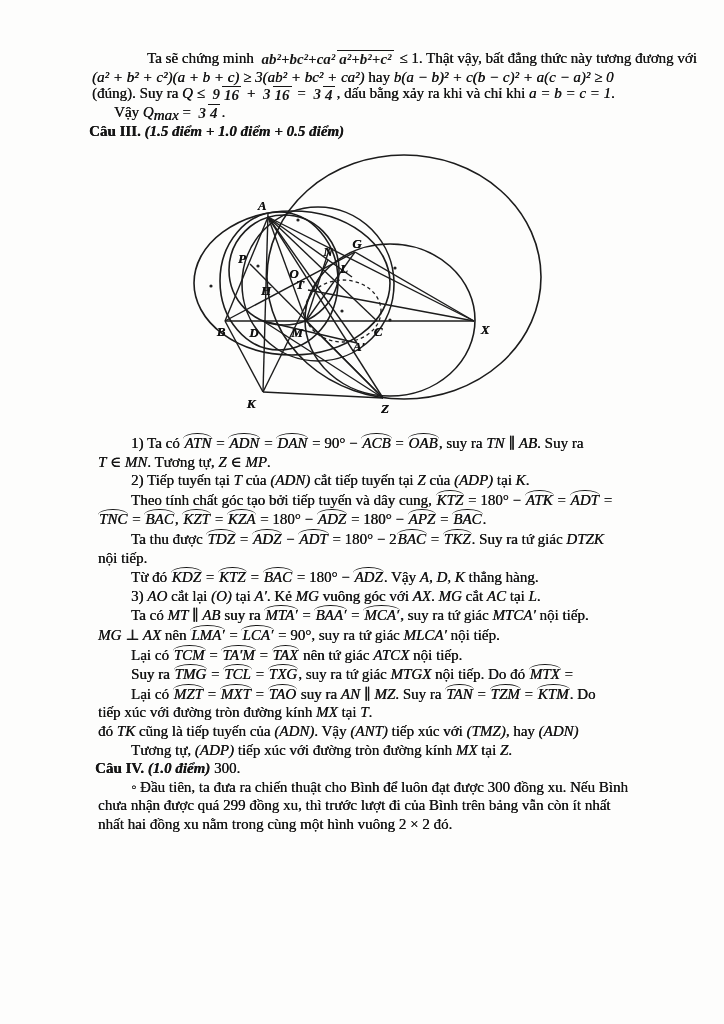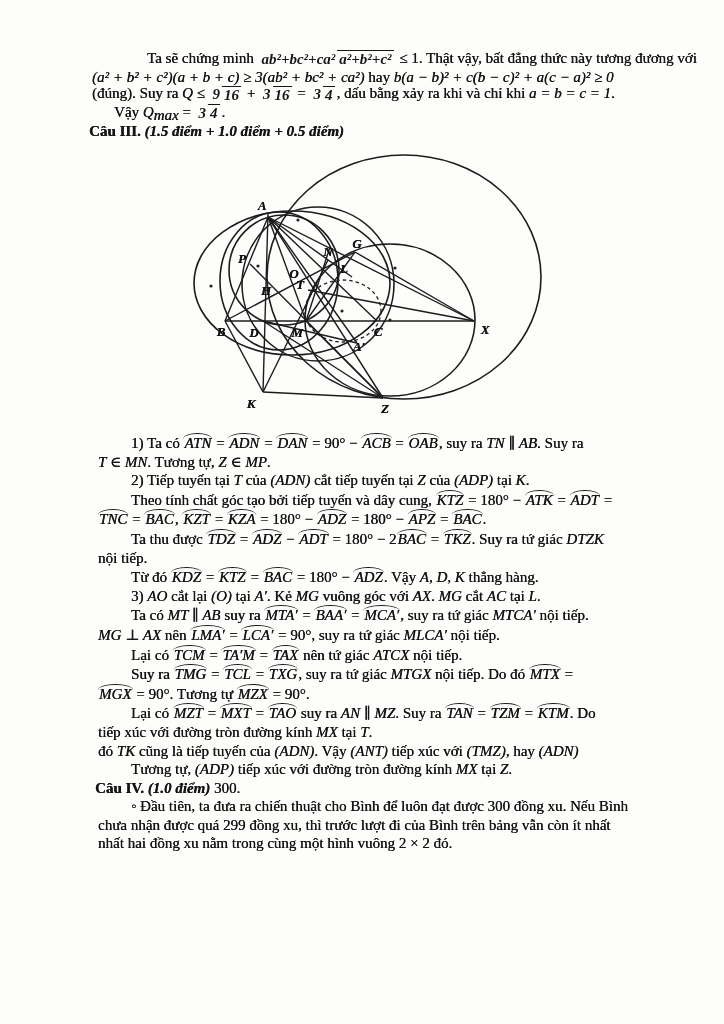"MGX = 90°. Tương tự" div.tline { html: <div><span>MGX</span><span> = 90°. Tương tự </span><span>MZX</span><span> = 90°.</span></div> -> none }
